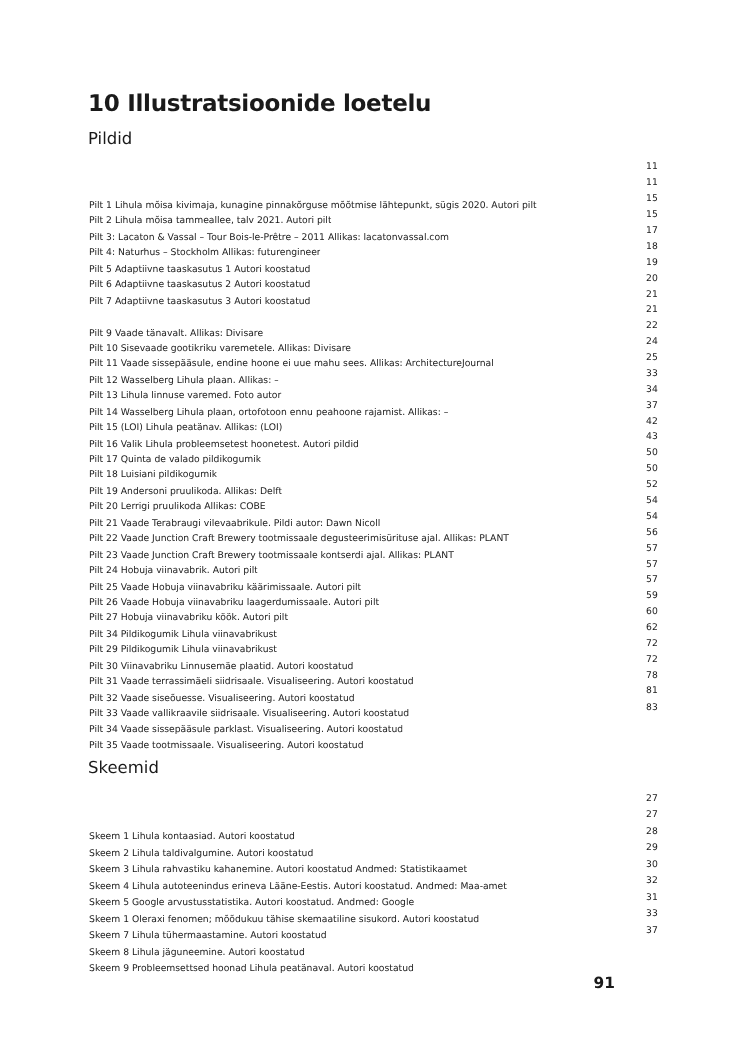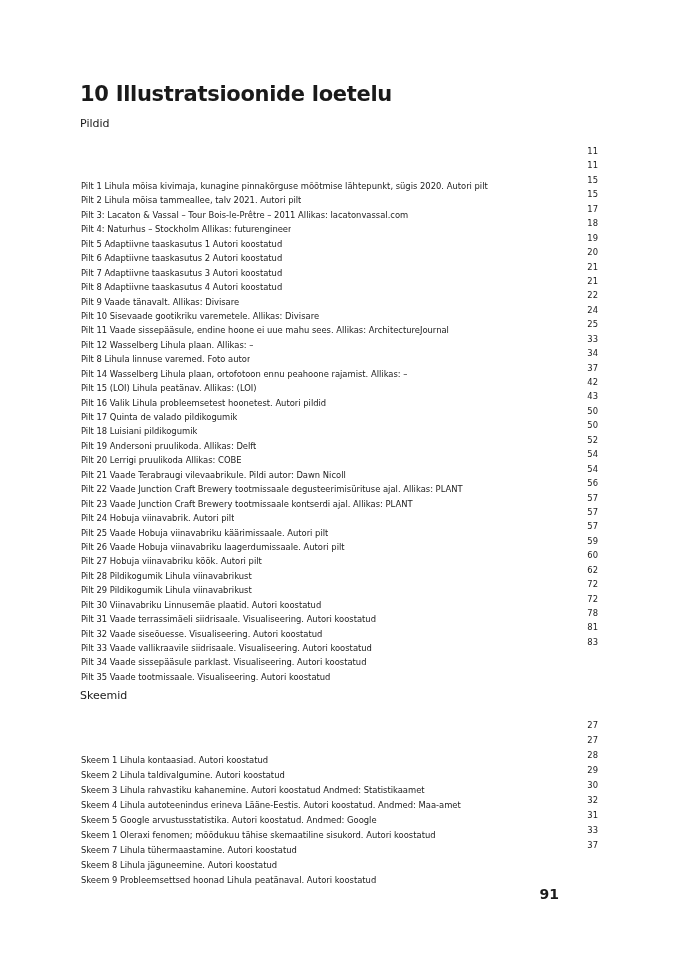"Pildid" .section-title { font-size: 11px -> 15px }
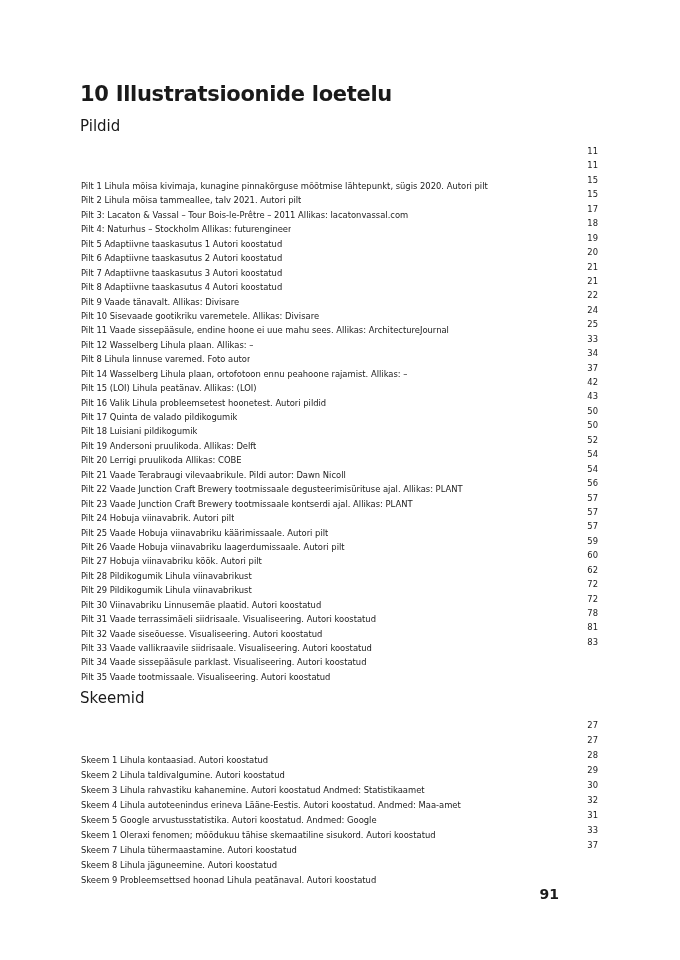"Pilt 8 Adaptiivne taaskasutus 4" span.entry-text { html: <span>Pilt 8 Adaptiivne taaskasutus 4 Autori koostatud</span> -> none }
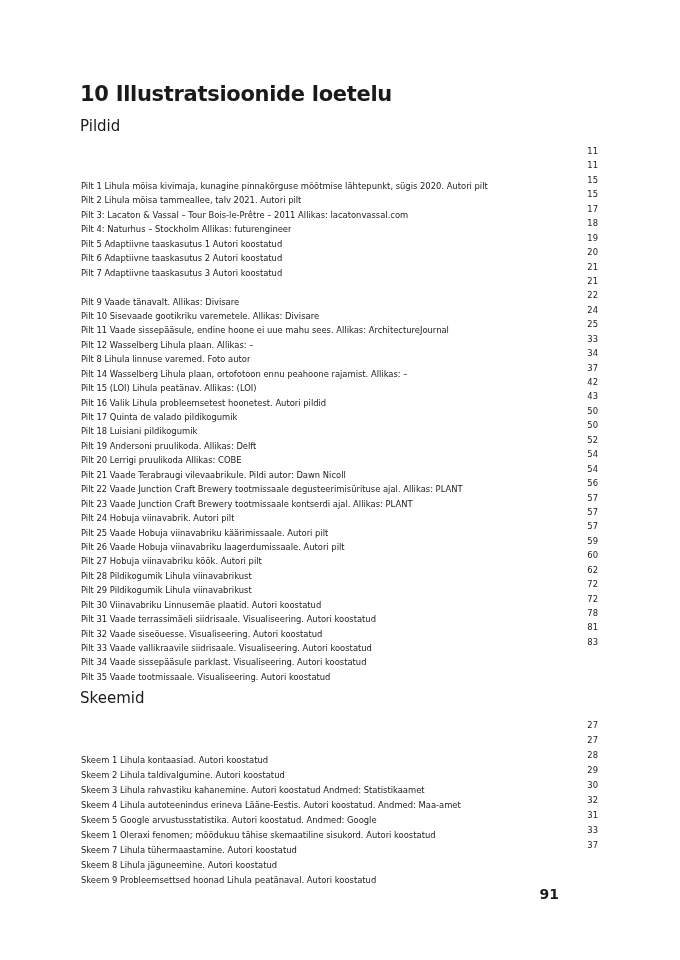"Pilt 8 Lihula linnuse varemed." span.entry-text { text: 8 -> 13 }
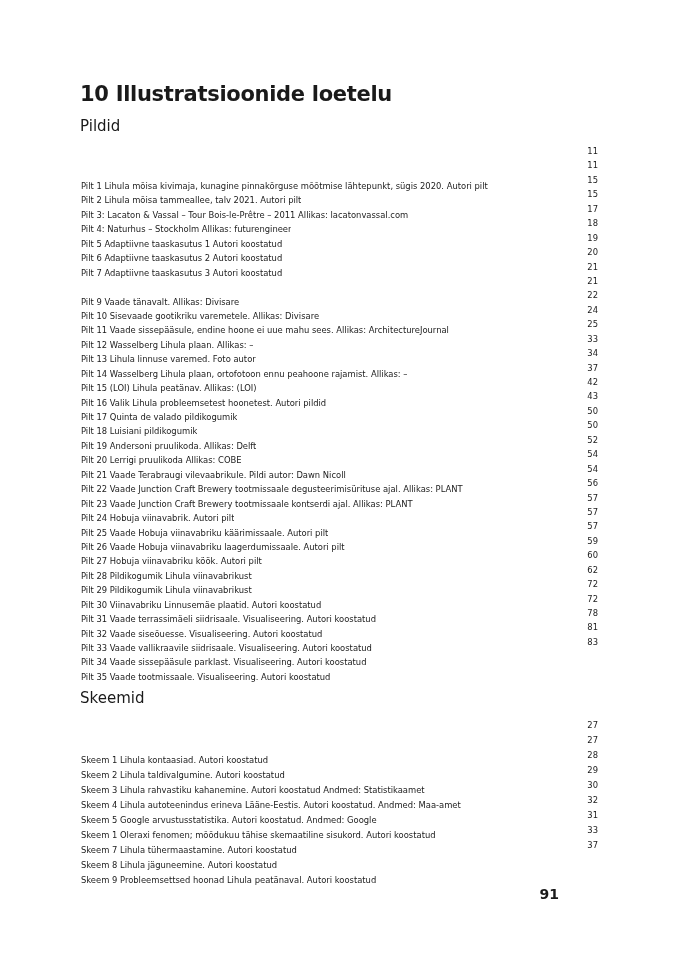"Pilt 28 Pildikogumik Lihula" span.entry-text { text: 28 -> 34 }
